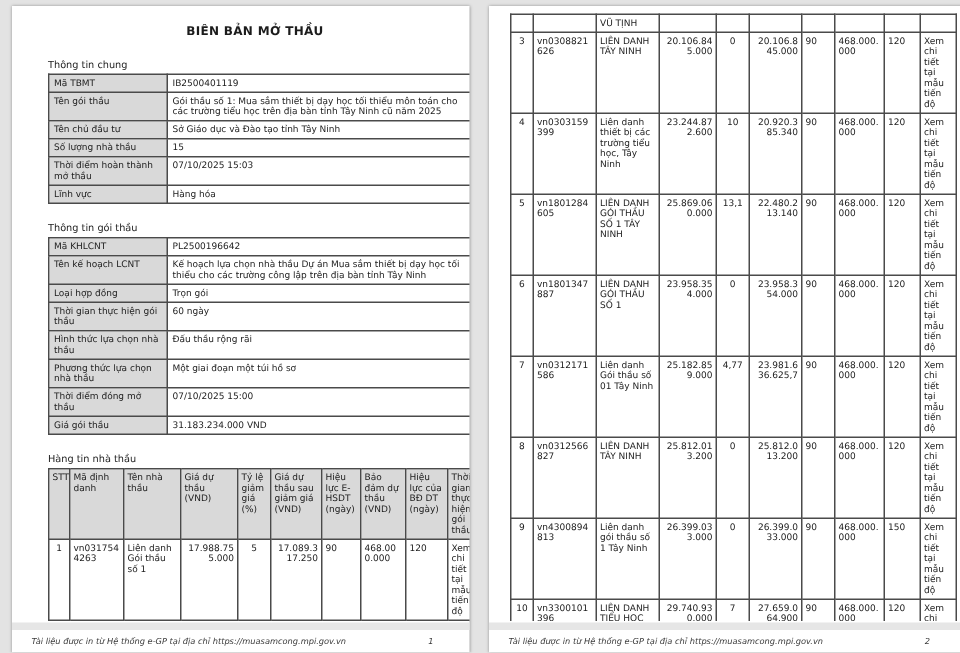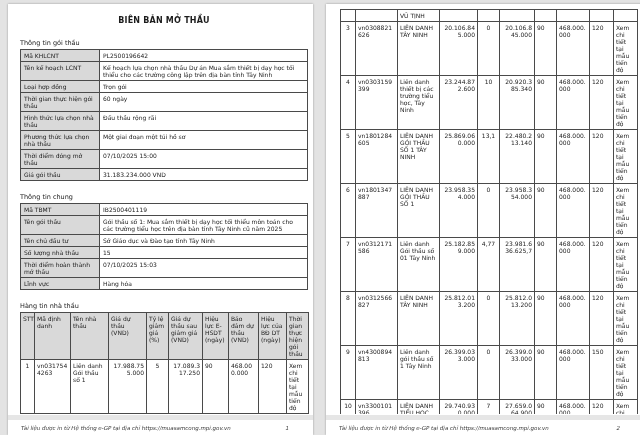"BIÊN BẢN MỞ THẦU" .page-left .page-content { padding: 8px 5px 0 12px -> 8px 5px 0 24px }
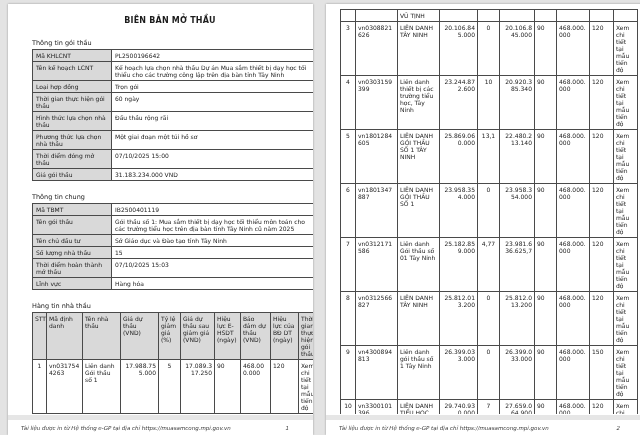"Thông tin gói thầu" div.section { order: before "Thông tin chung" -> after "Thông tin chung" }
